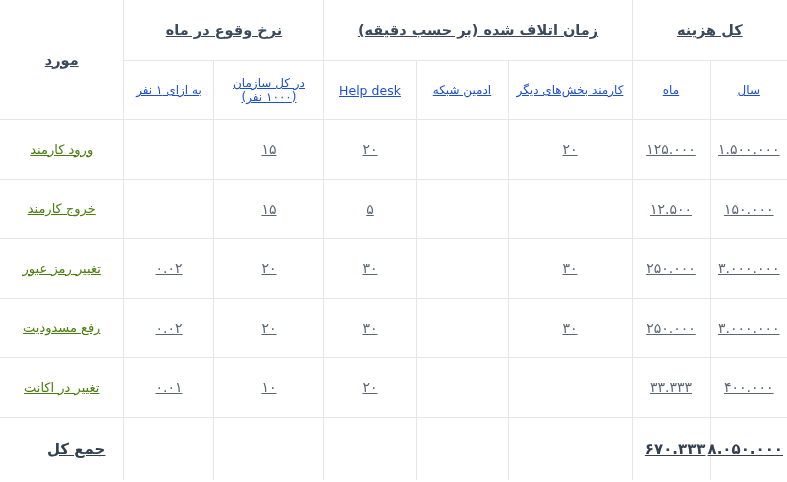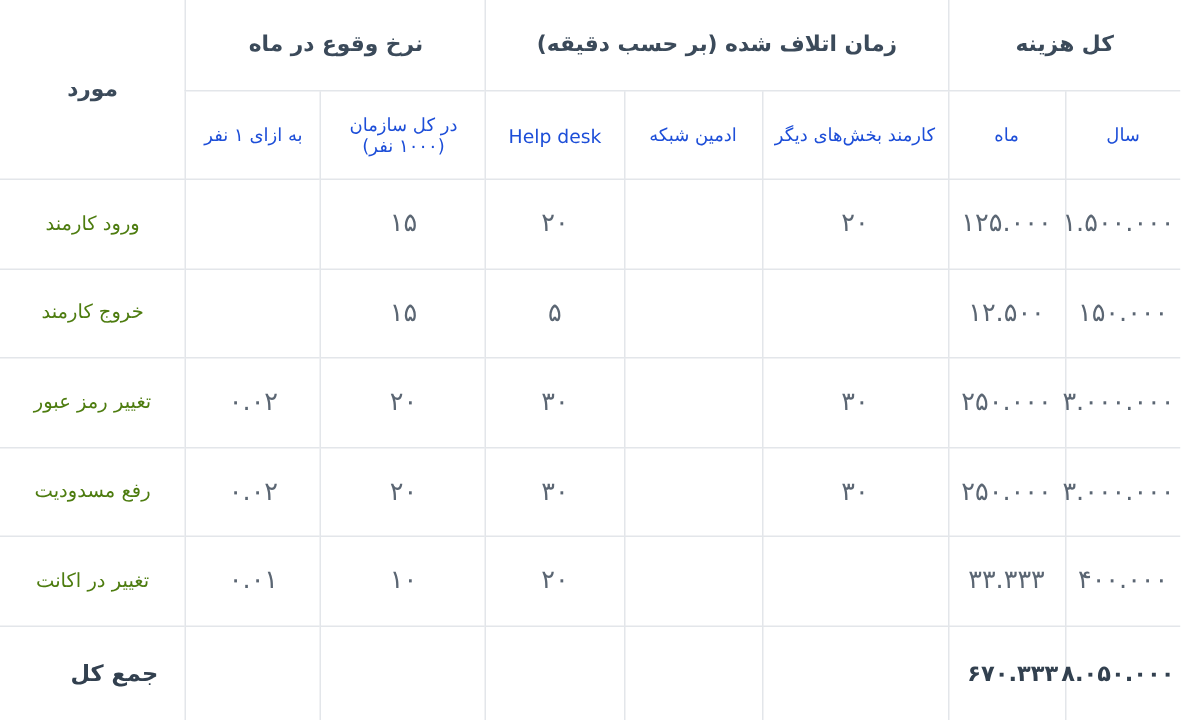"نرخ وقوع در ماه" table.cost-table td, table.cost-table th { text-decoration: none -> underline }
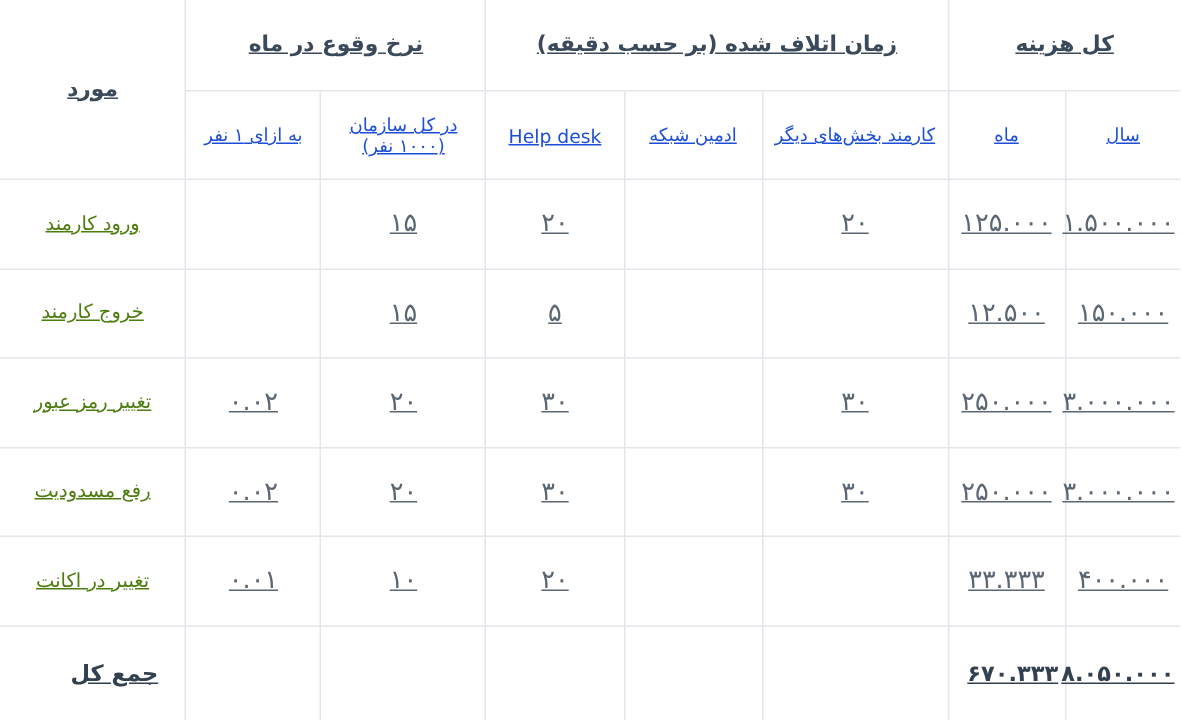"۱۵" tr.data td { font-size: 17px -> 14px }
